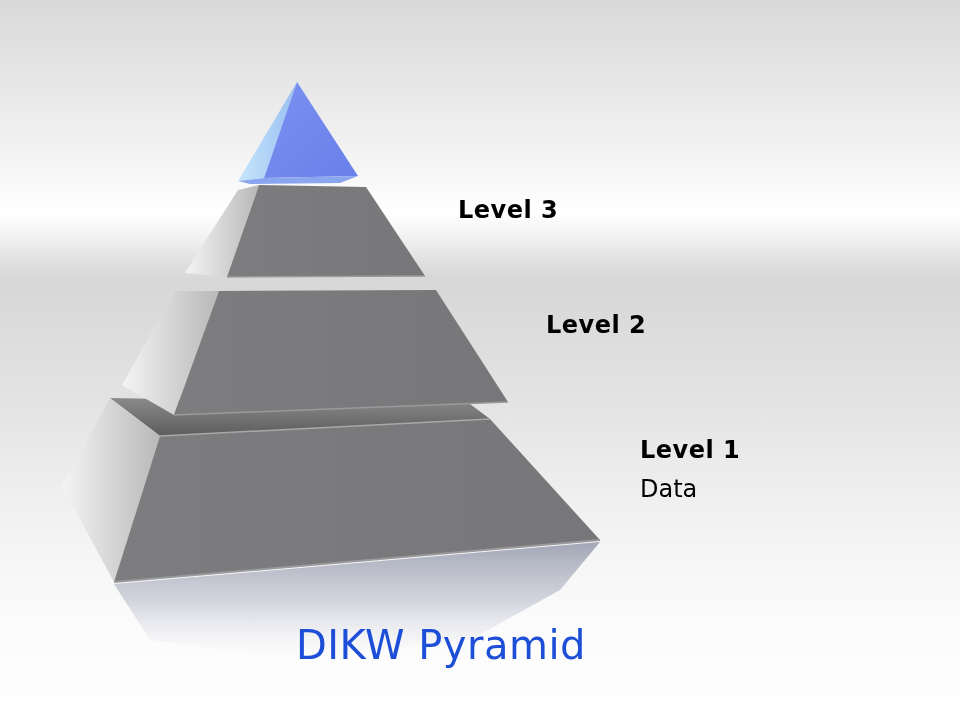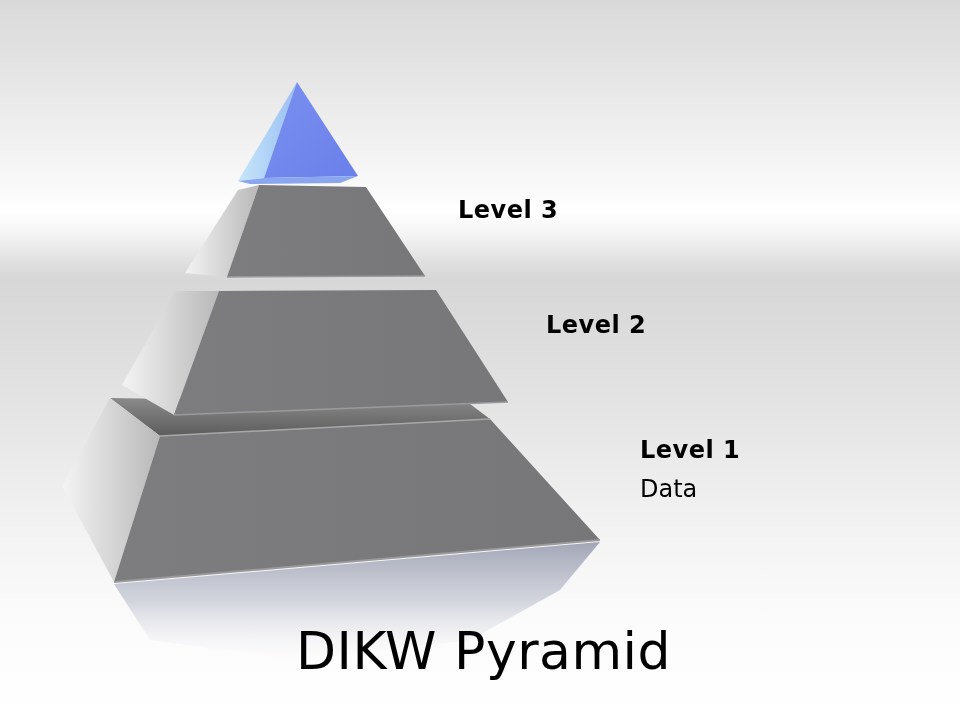"DIKW Pyramid" .title { color: #000000 -> #1d4ed8; font-size: 52px -> 40px }
